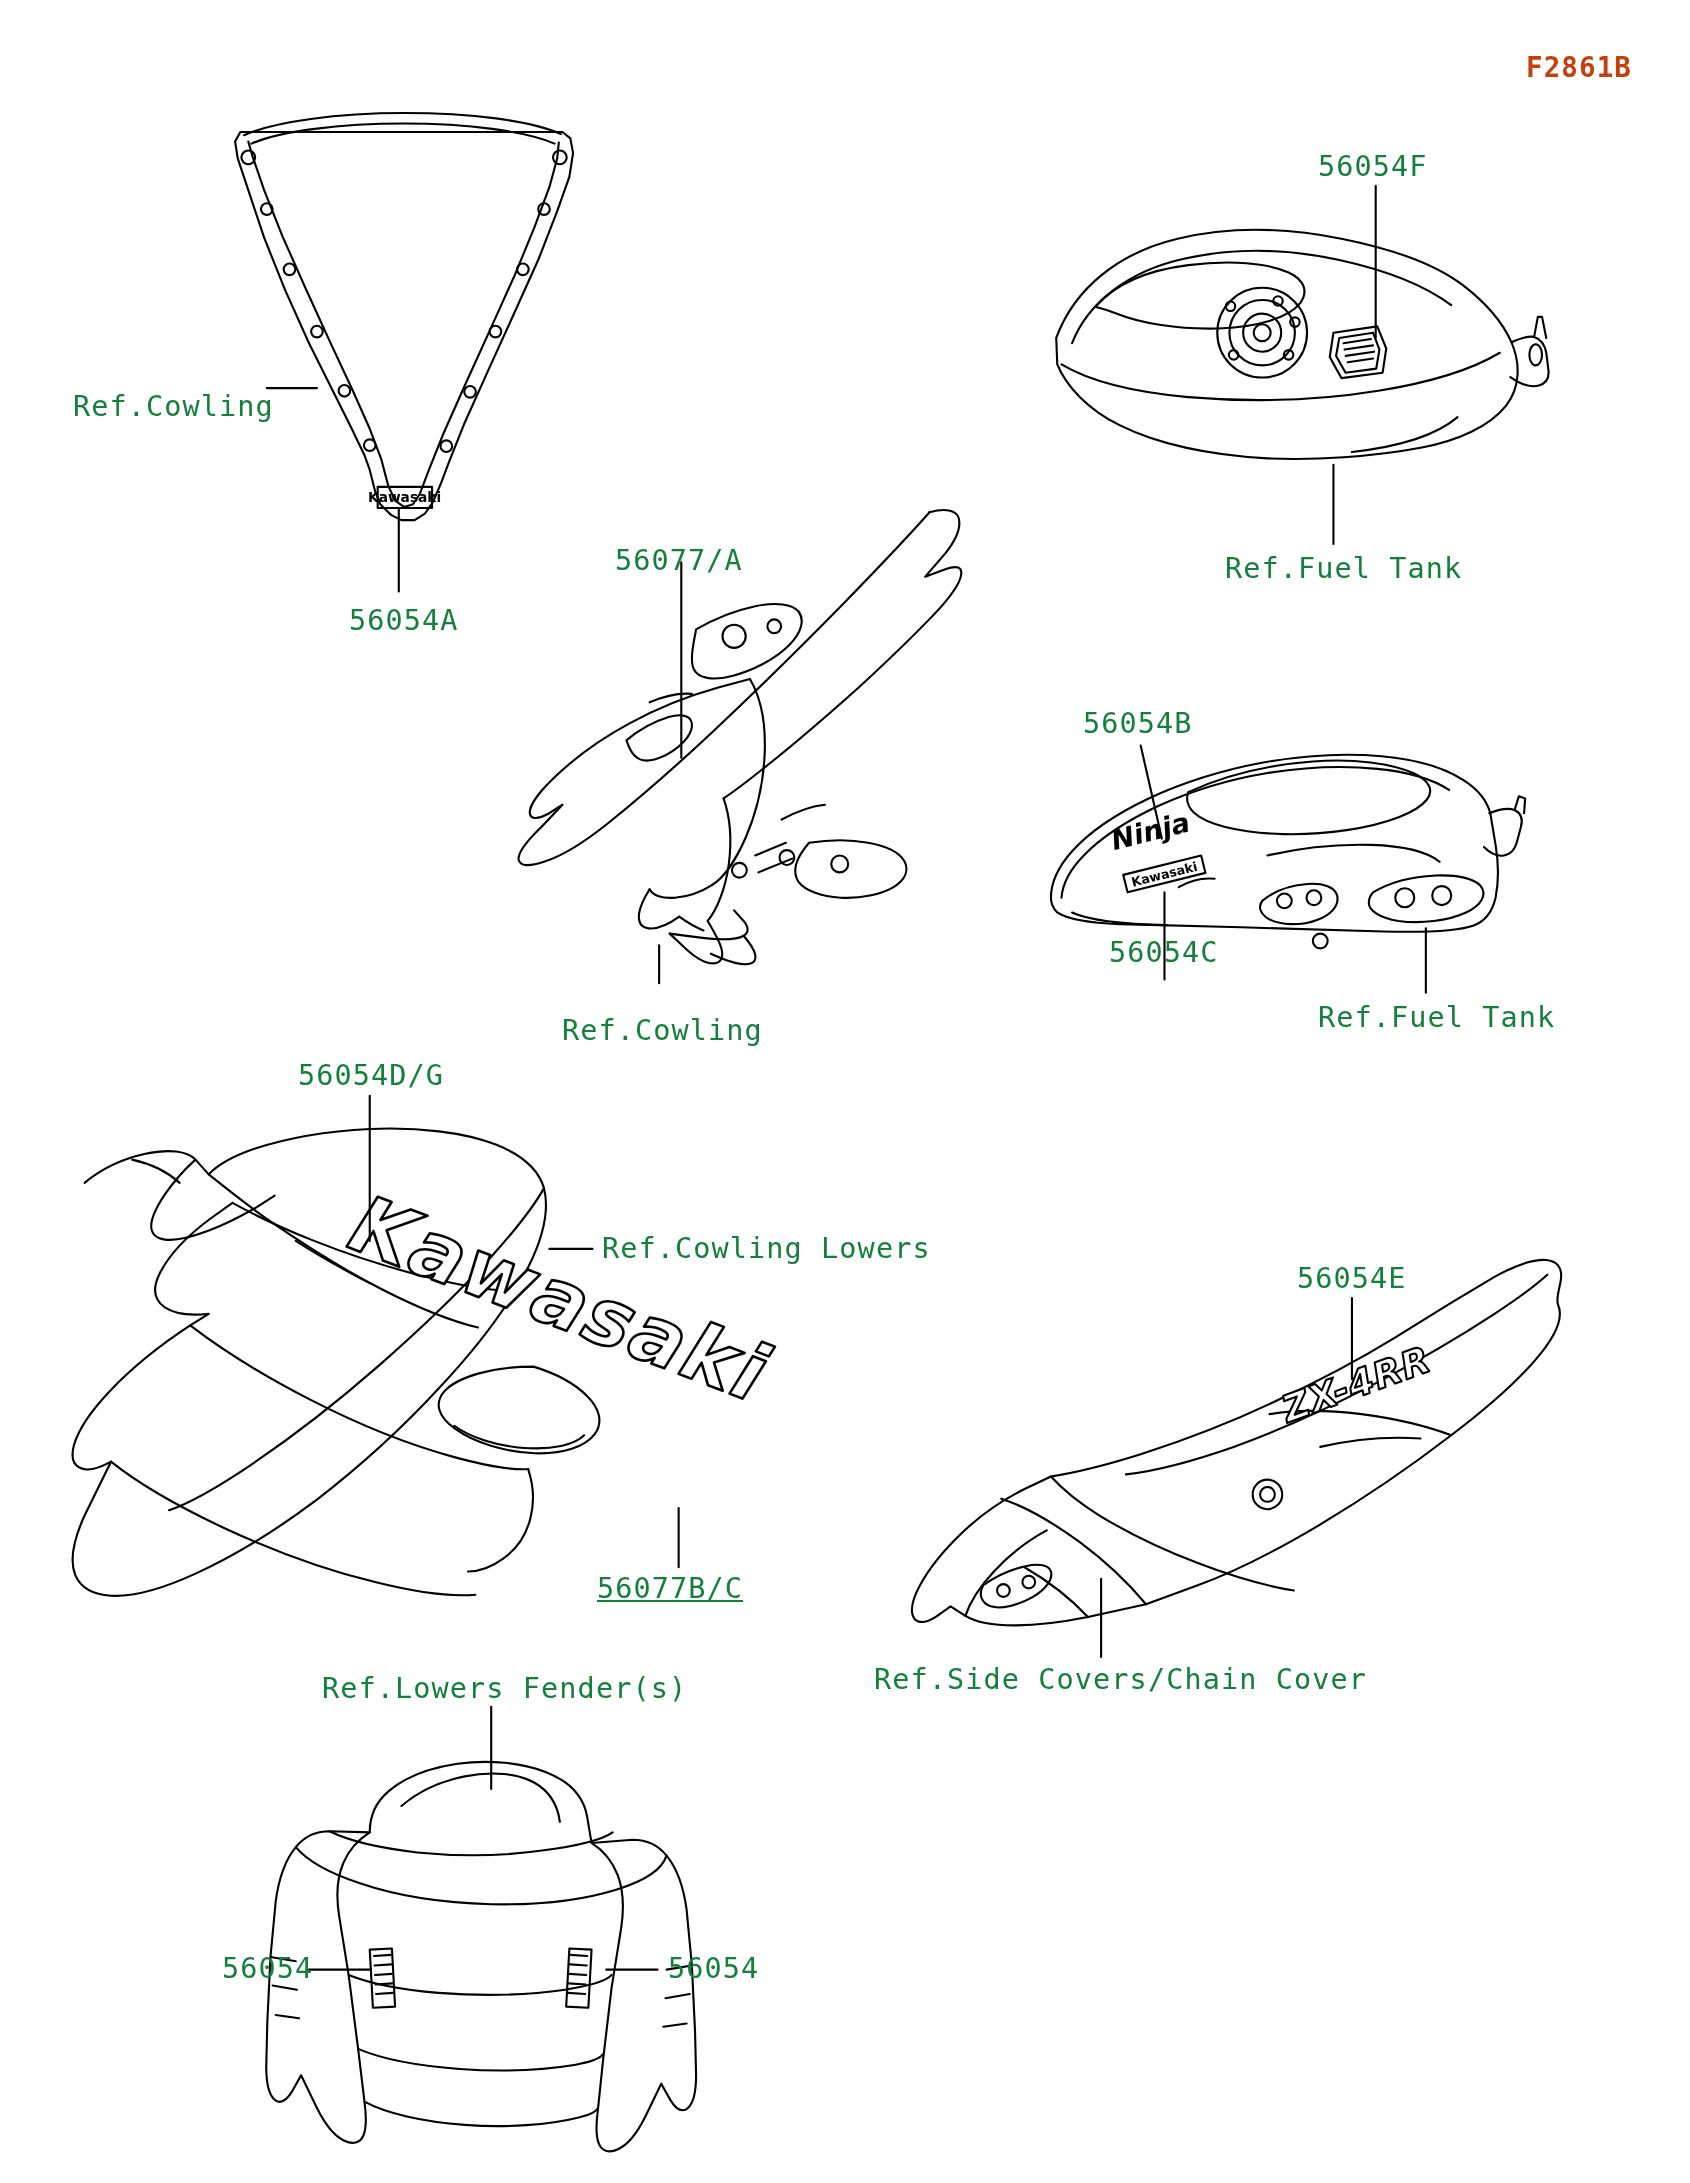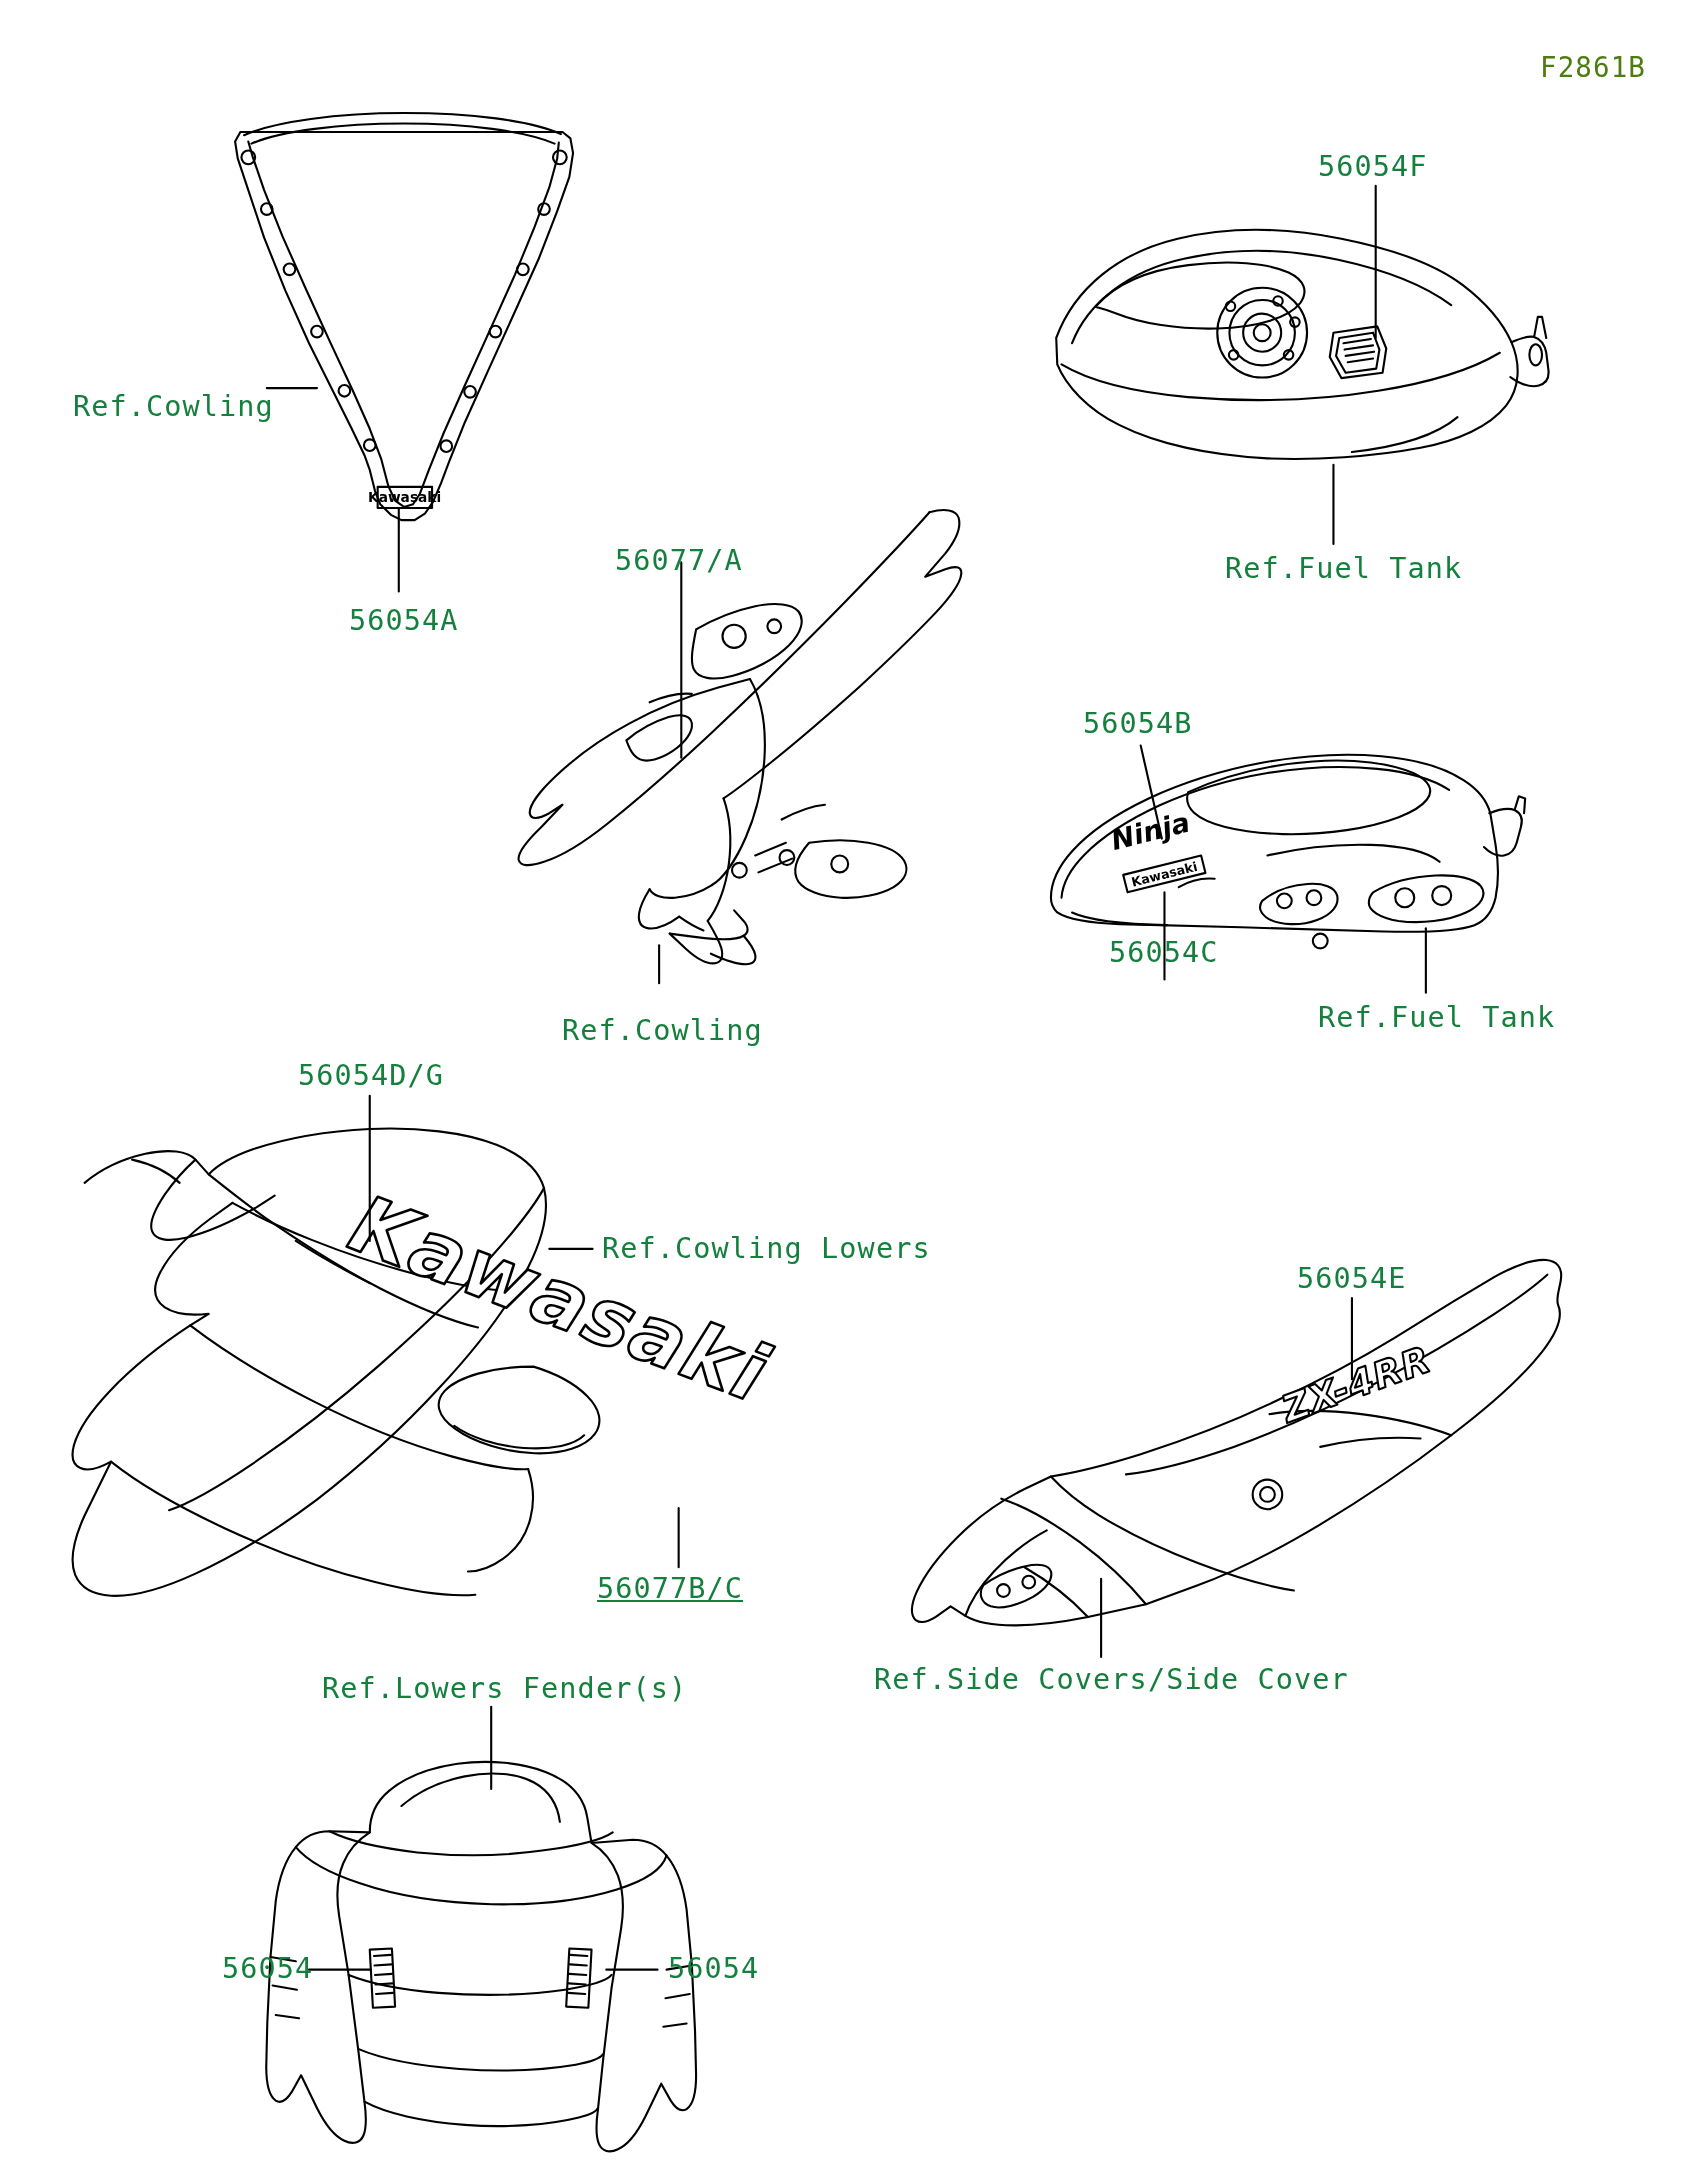"F2861B" .sheet-code { color: #4d7c0f -> #c2410c; font-weight: none -> bold; right: 44px -> 58px }
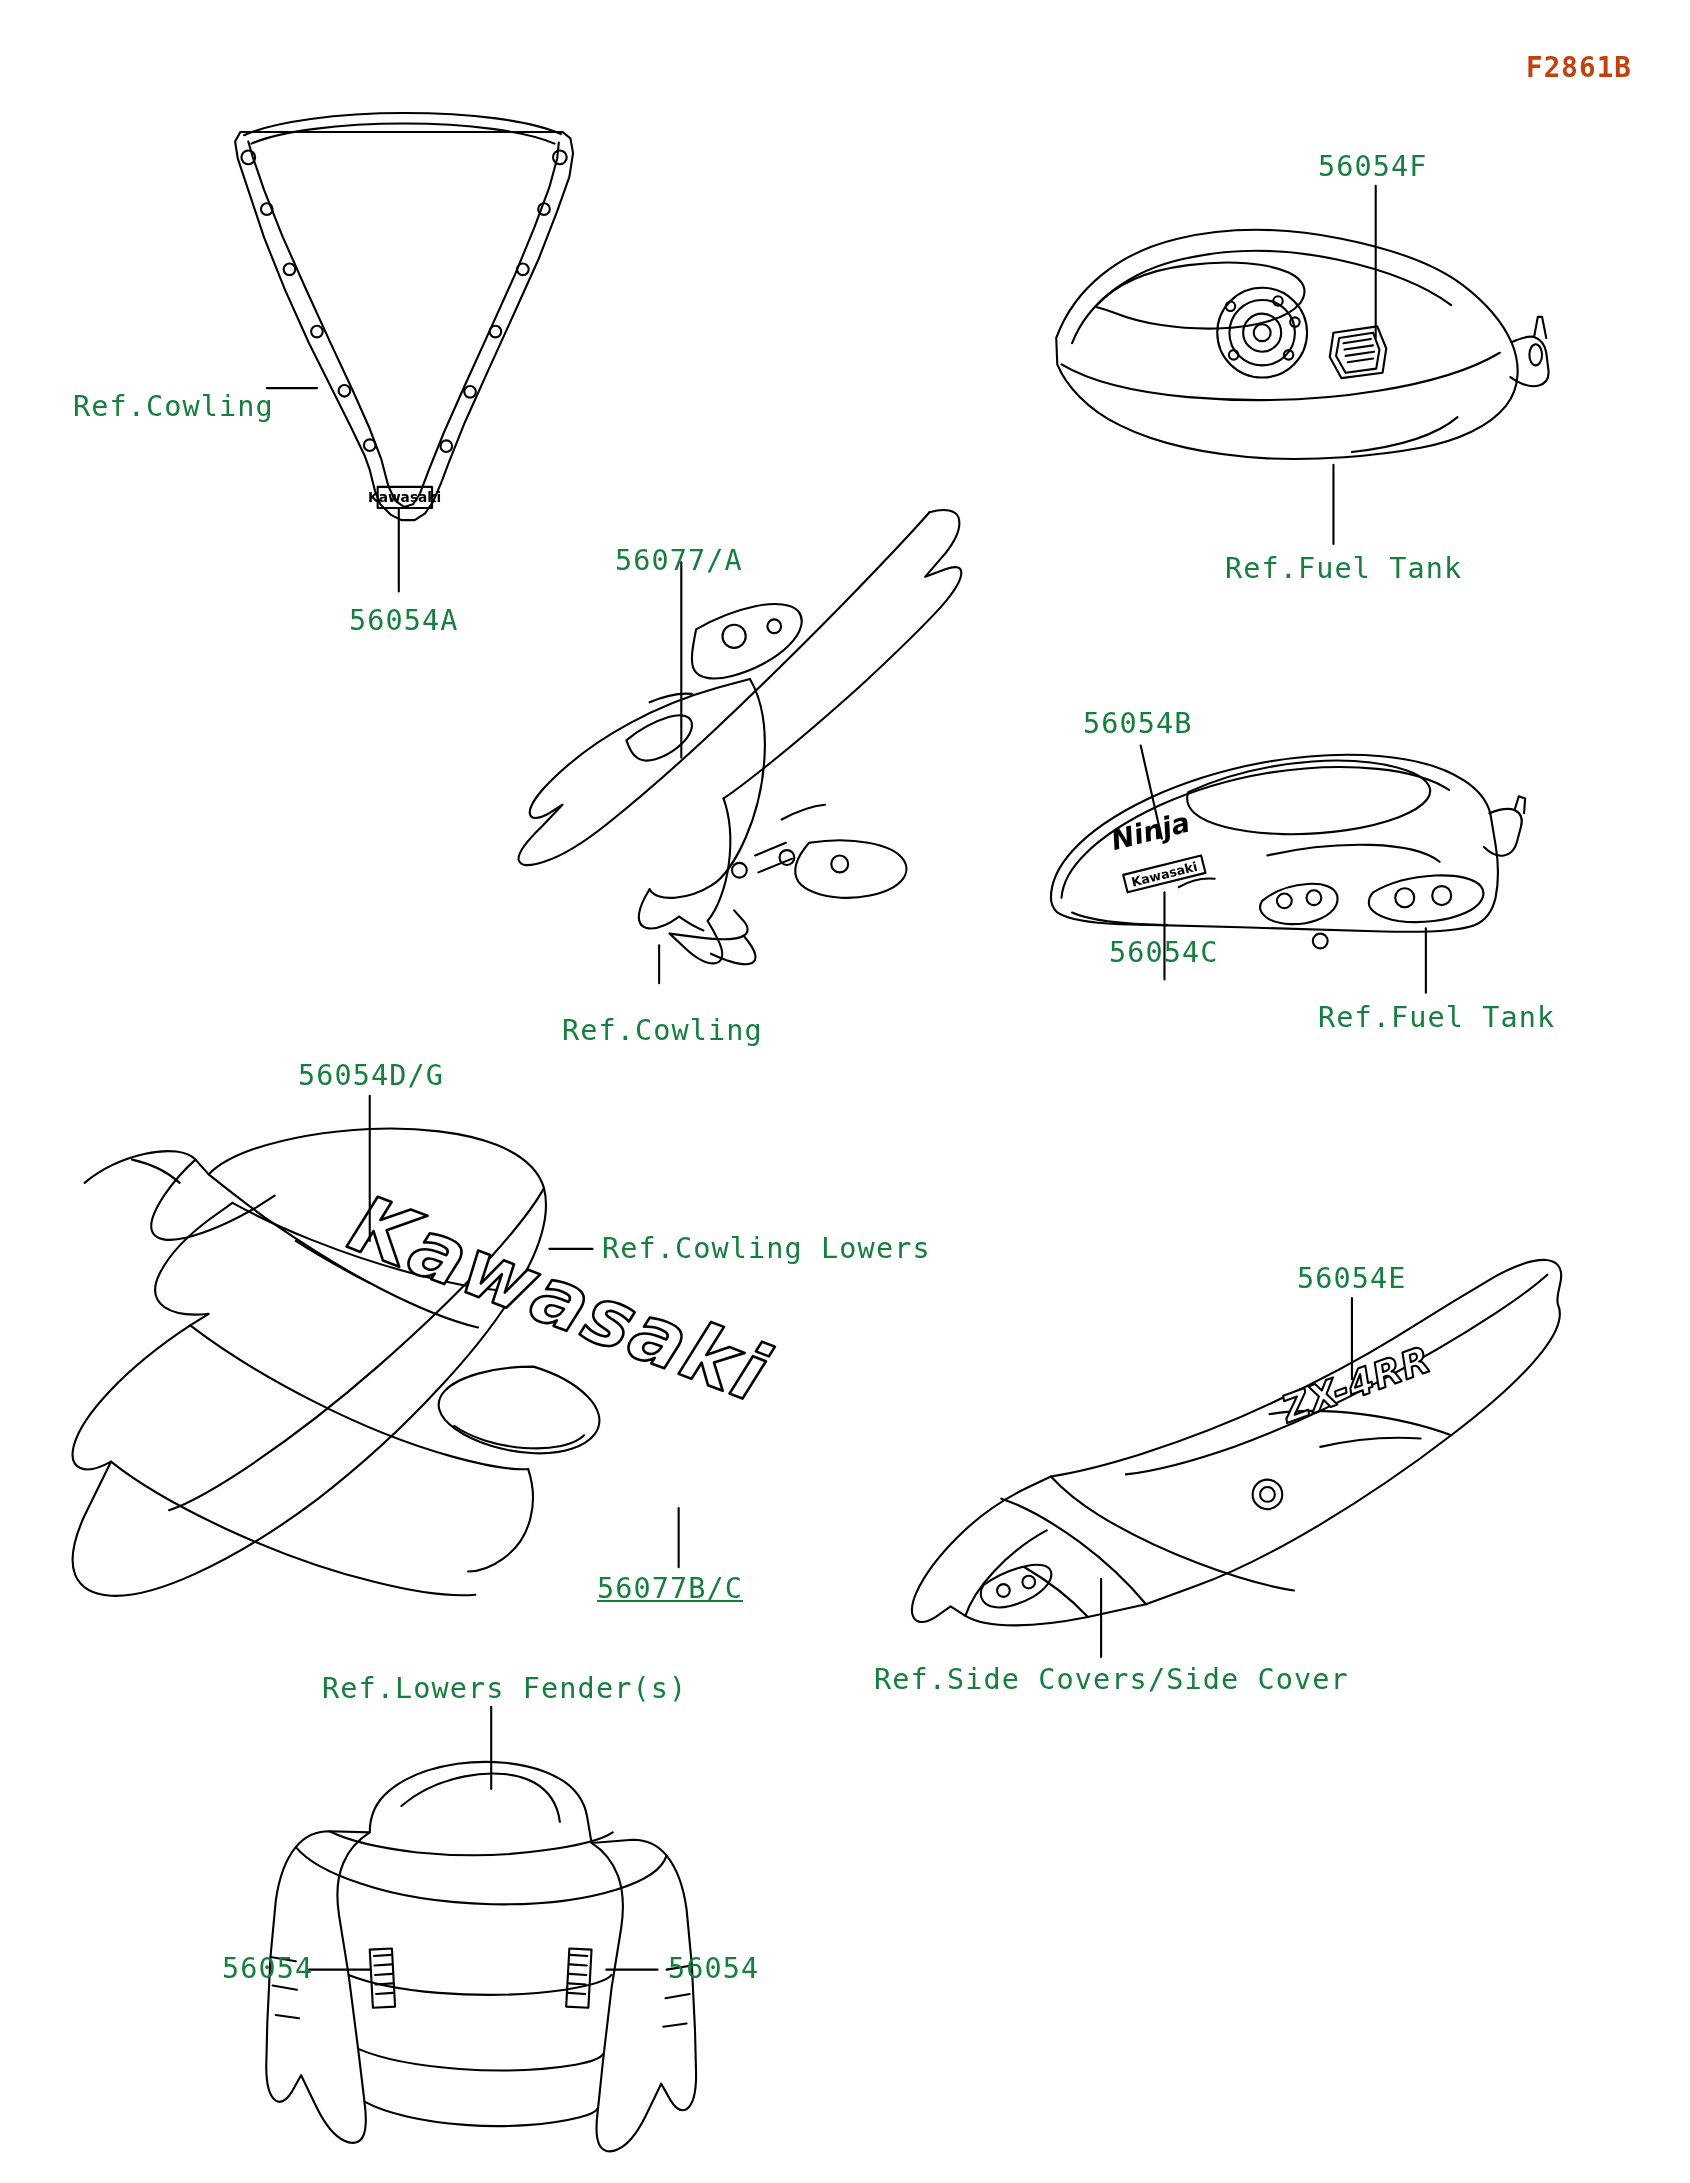"Ref.Side Covers/Side Cover" div.label { text: Covers/Side -> Covers/Chain }
